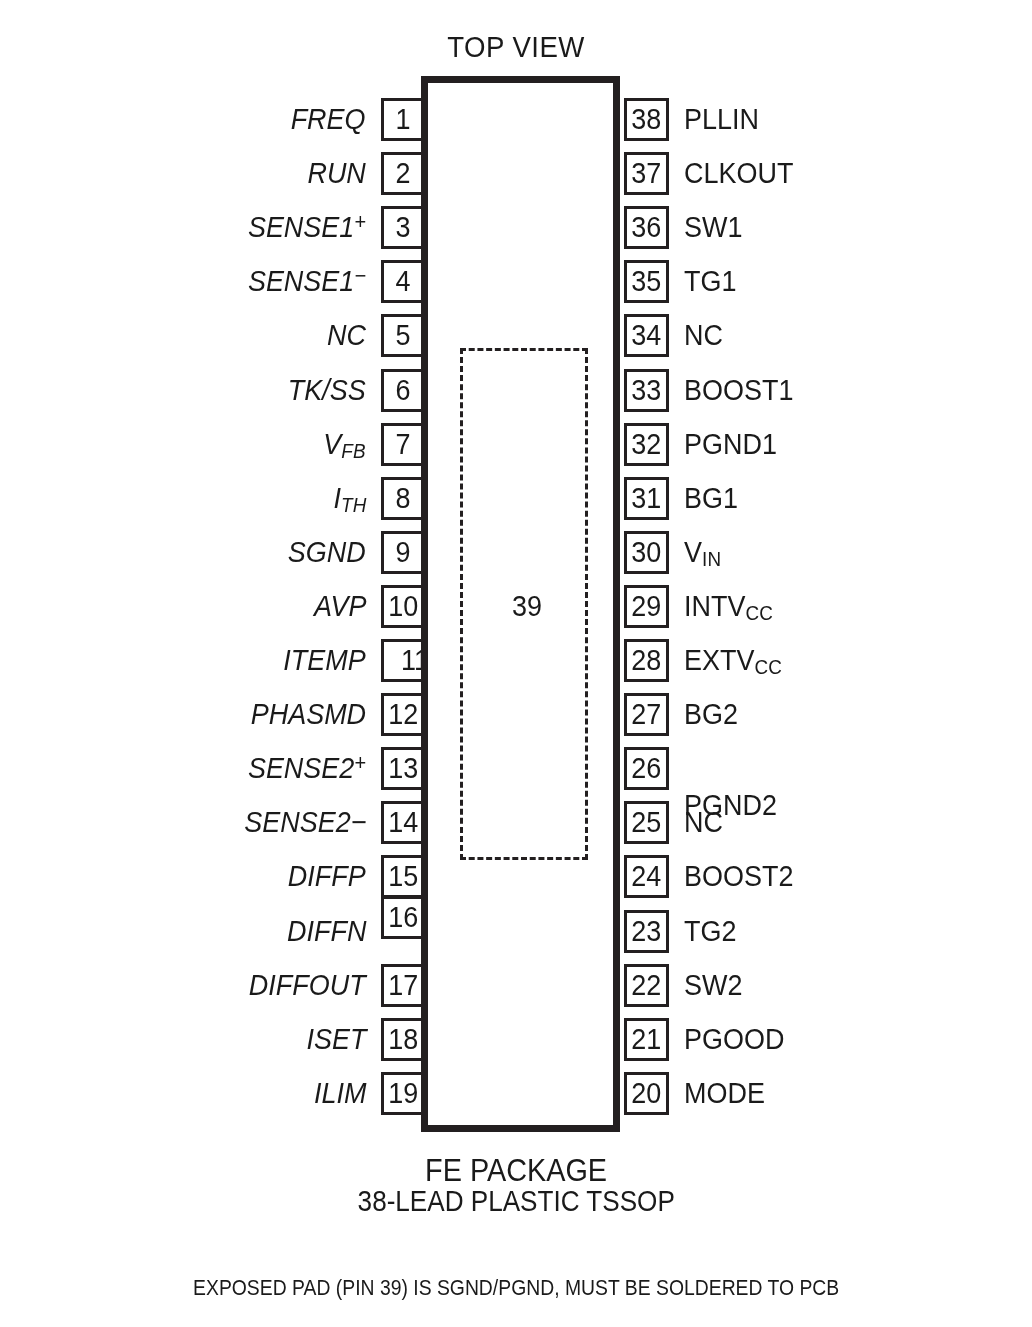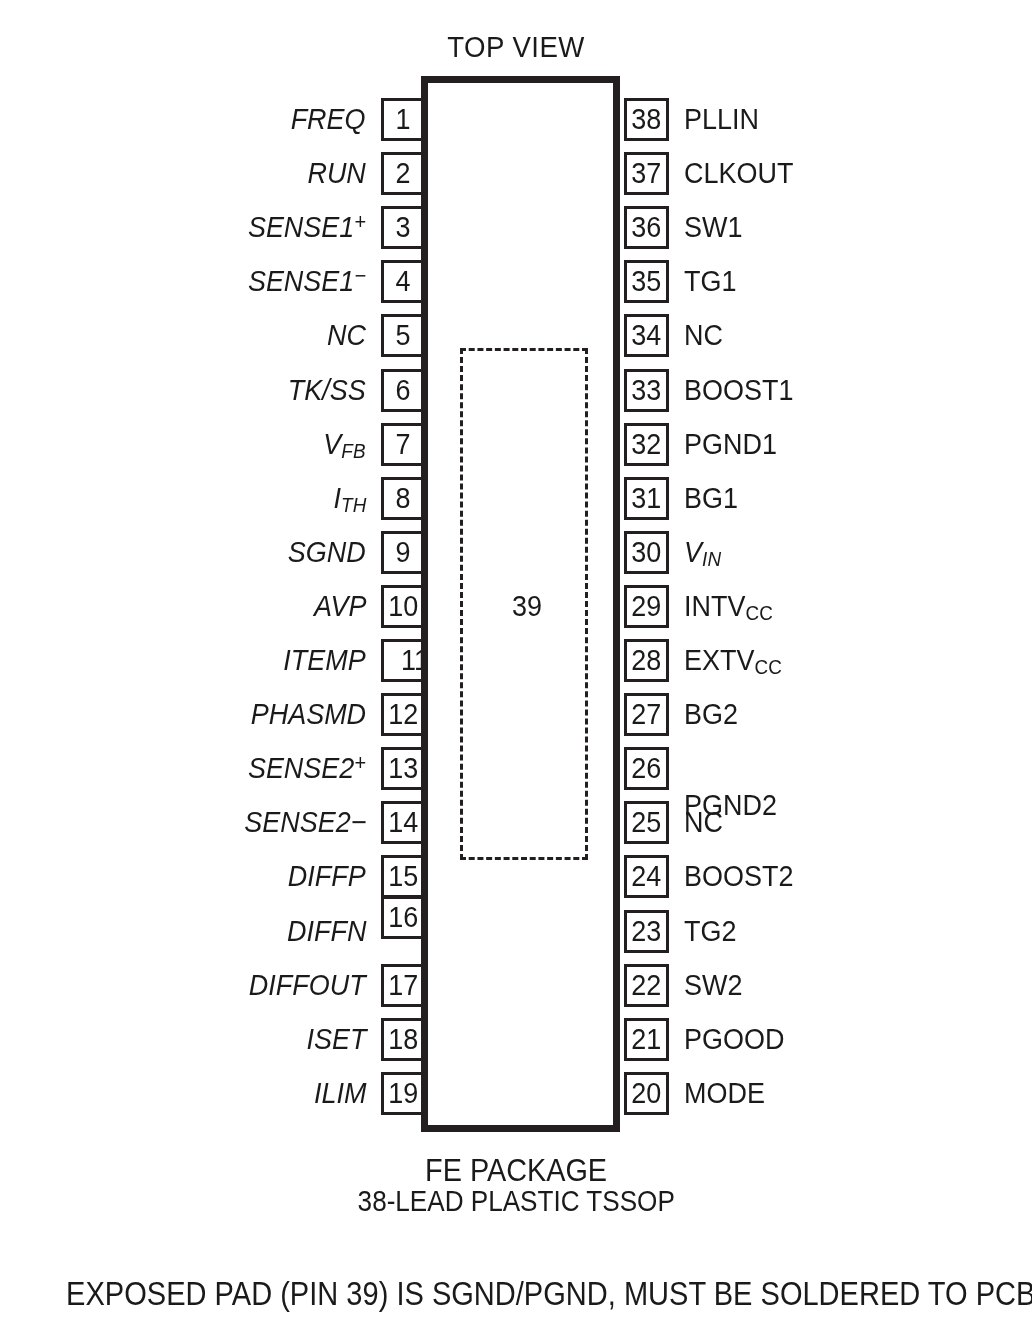"VIN" div.pin-label { font-style: italic -> none }
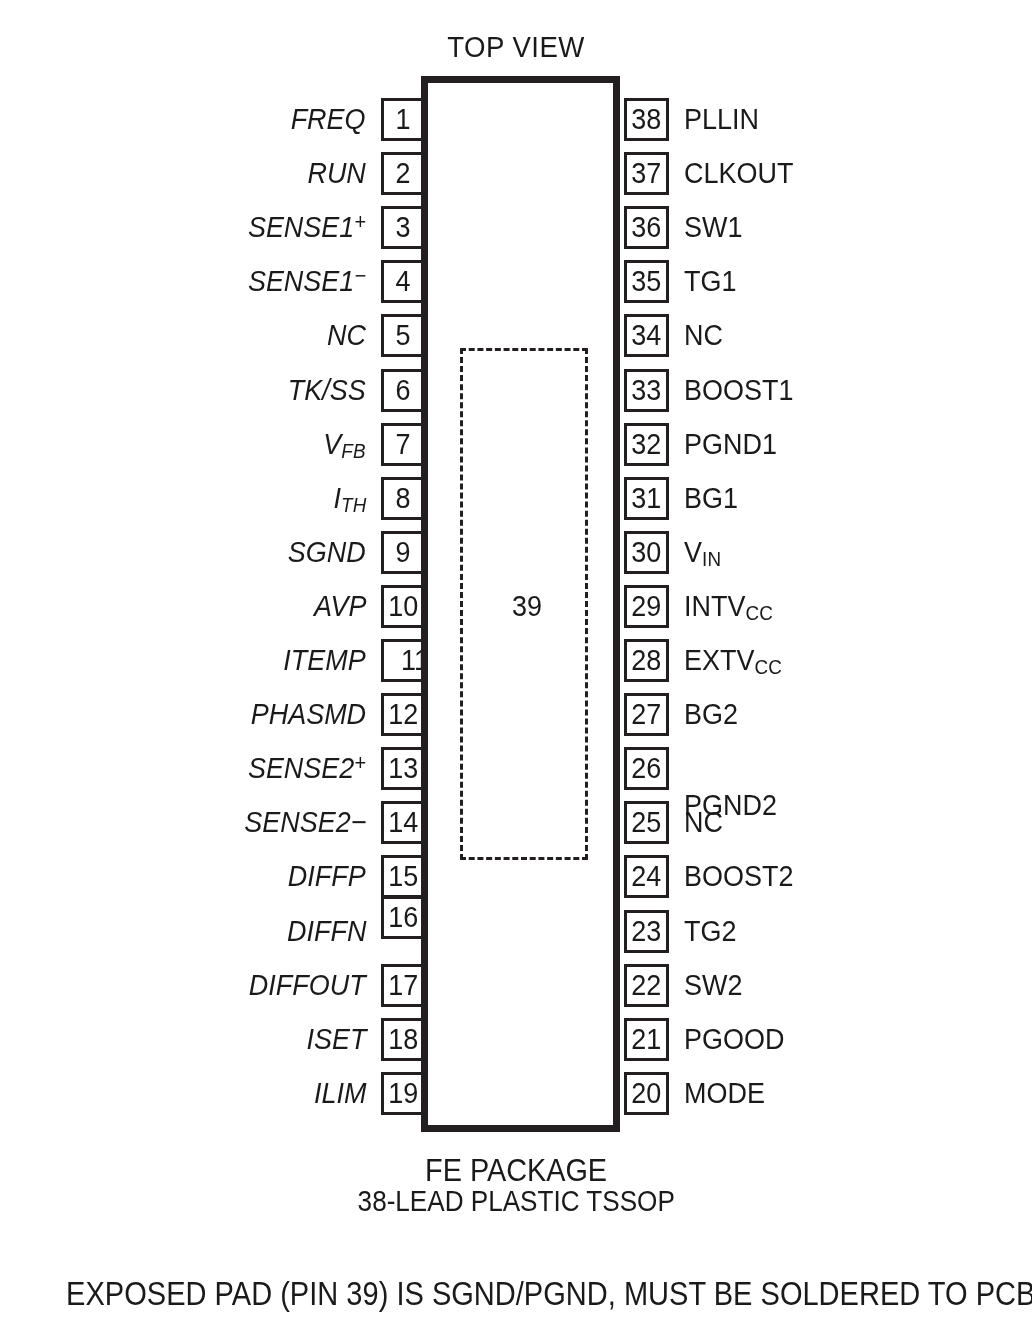"EXPOSED PAD (PIN 39) IS" .exposed-note { font-size: 33px -> 22px }
